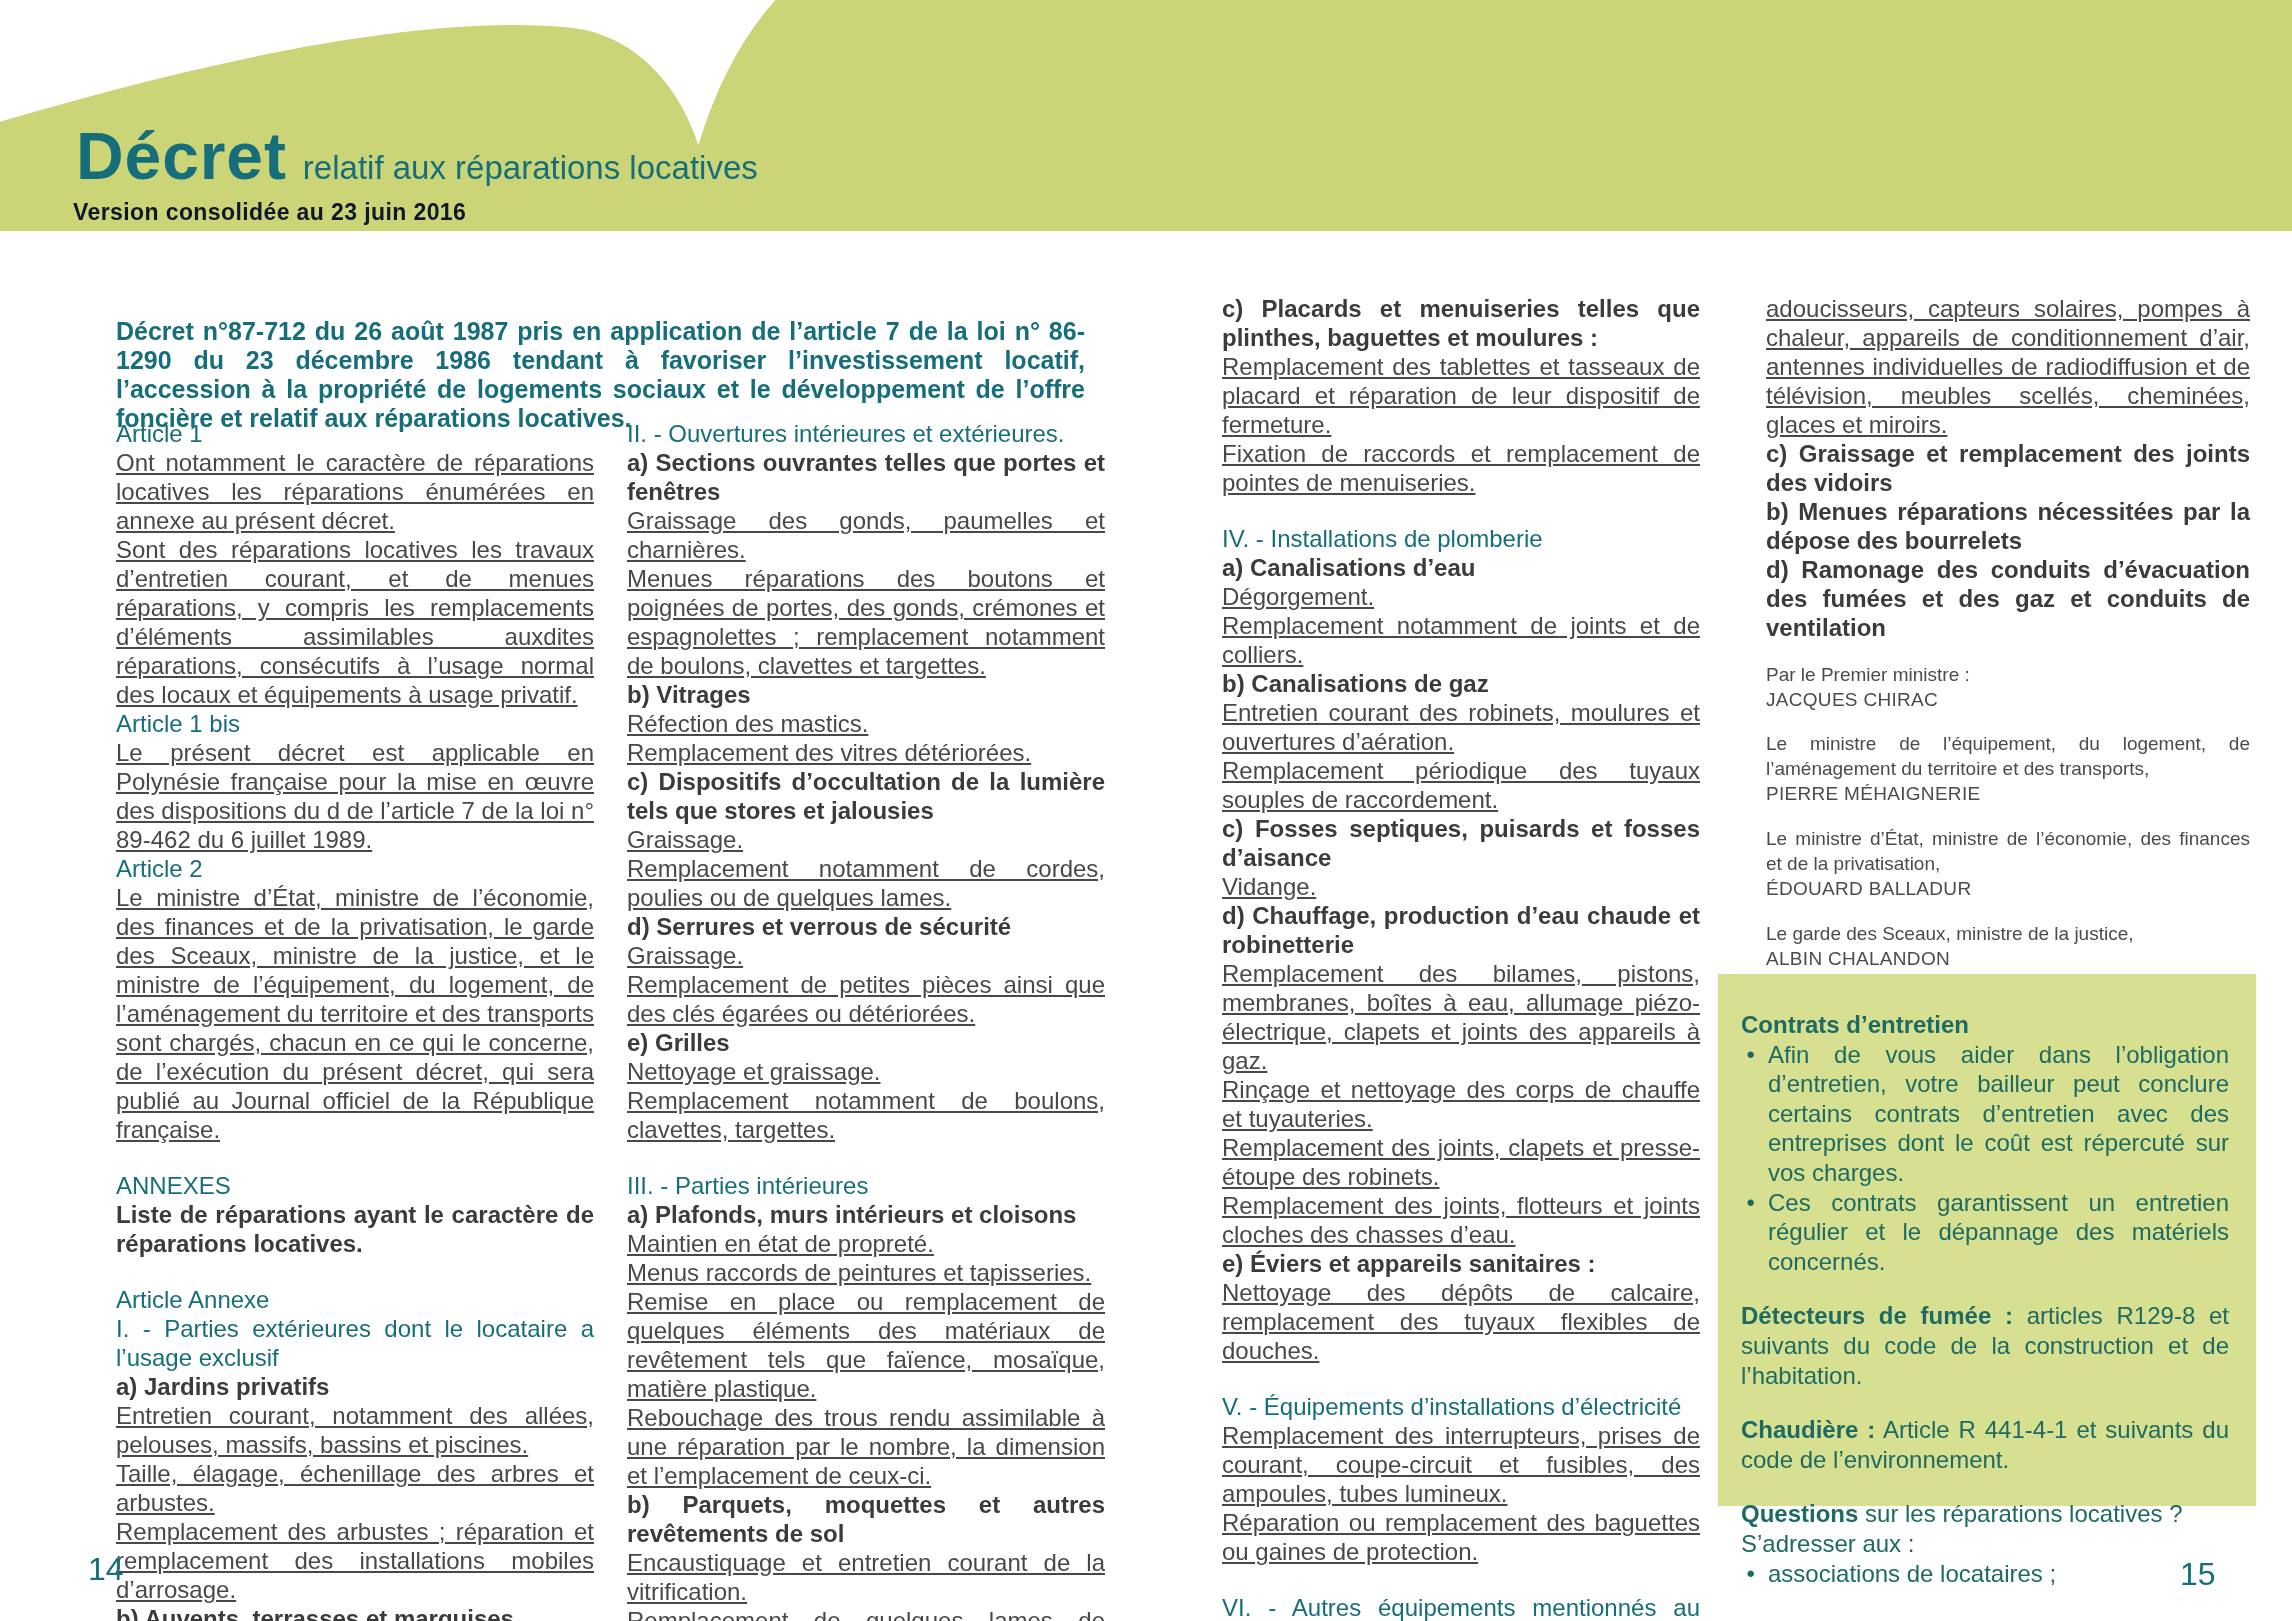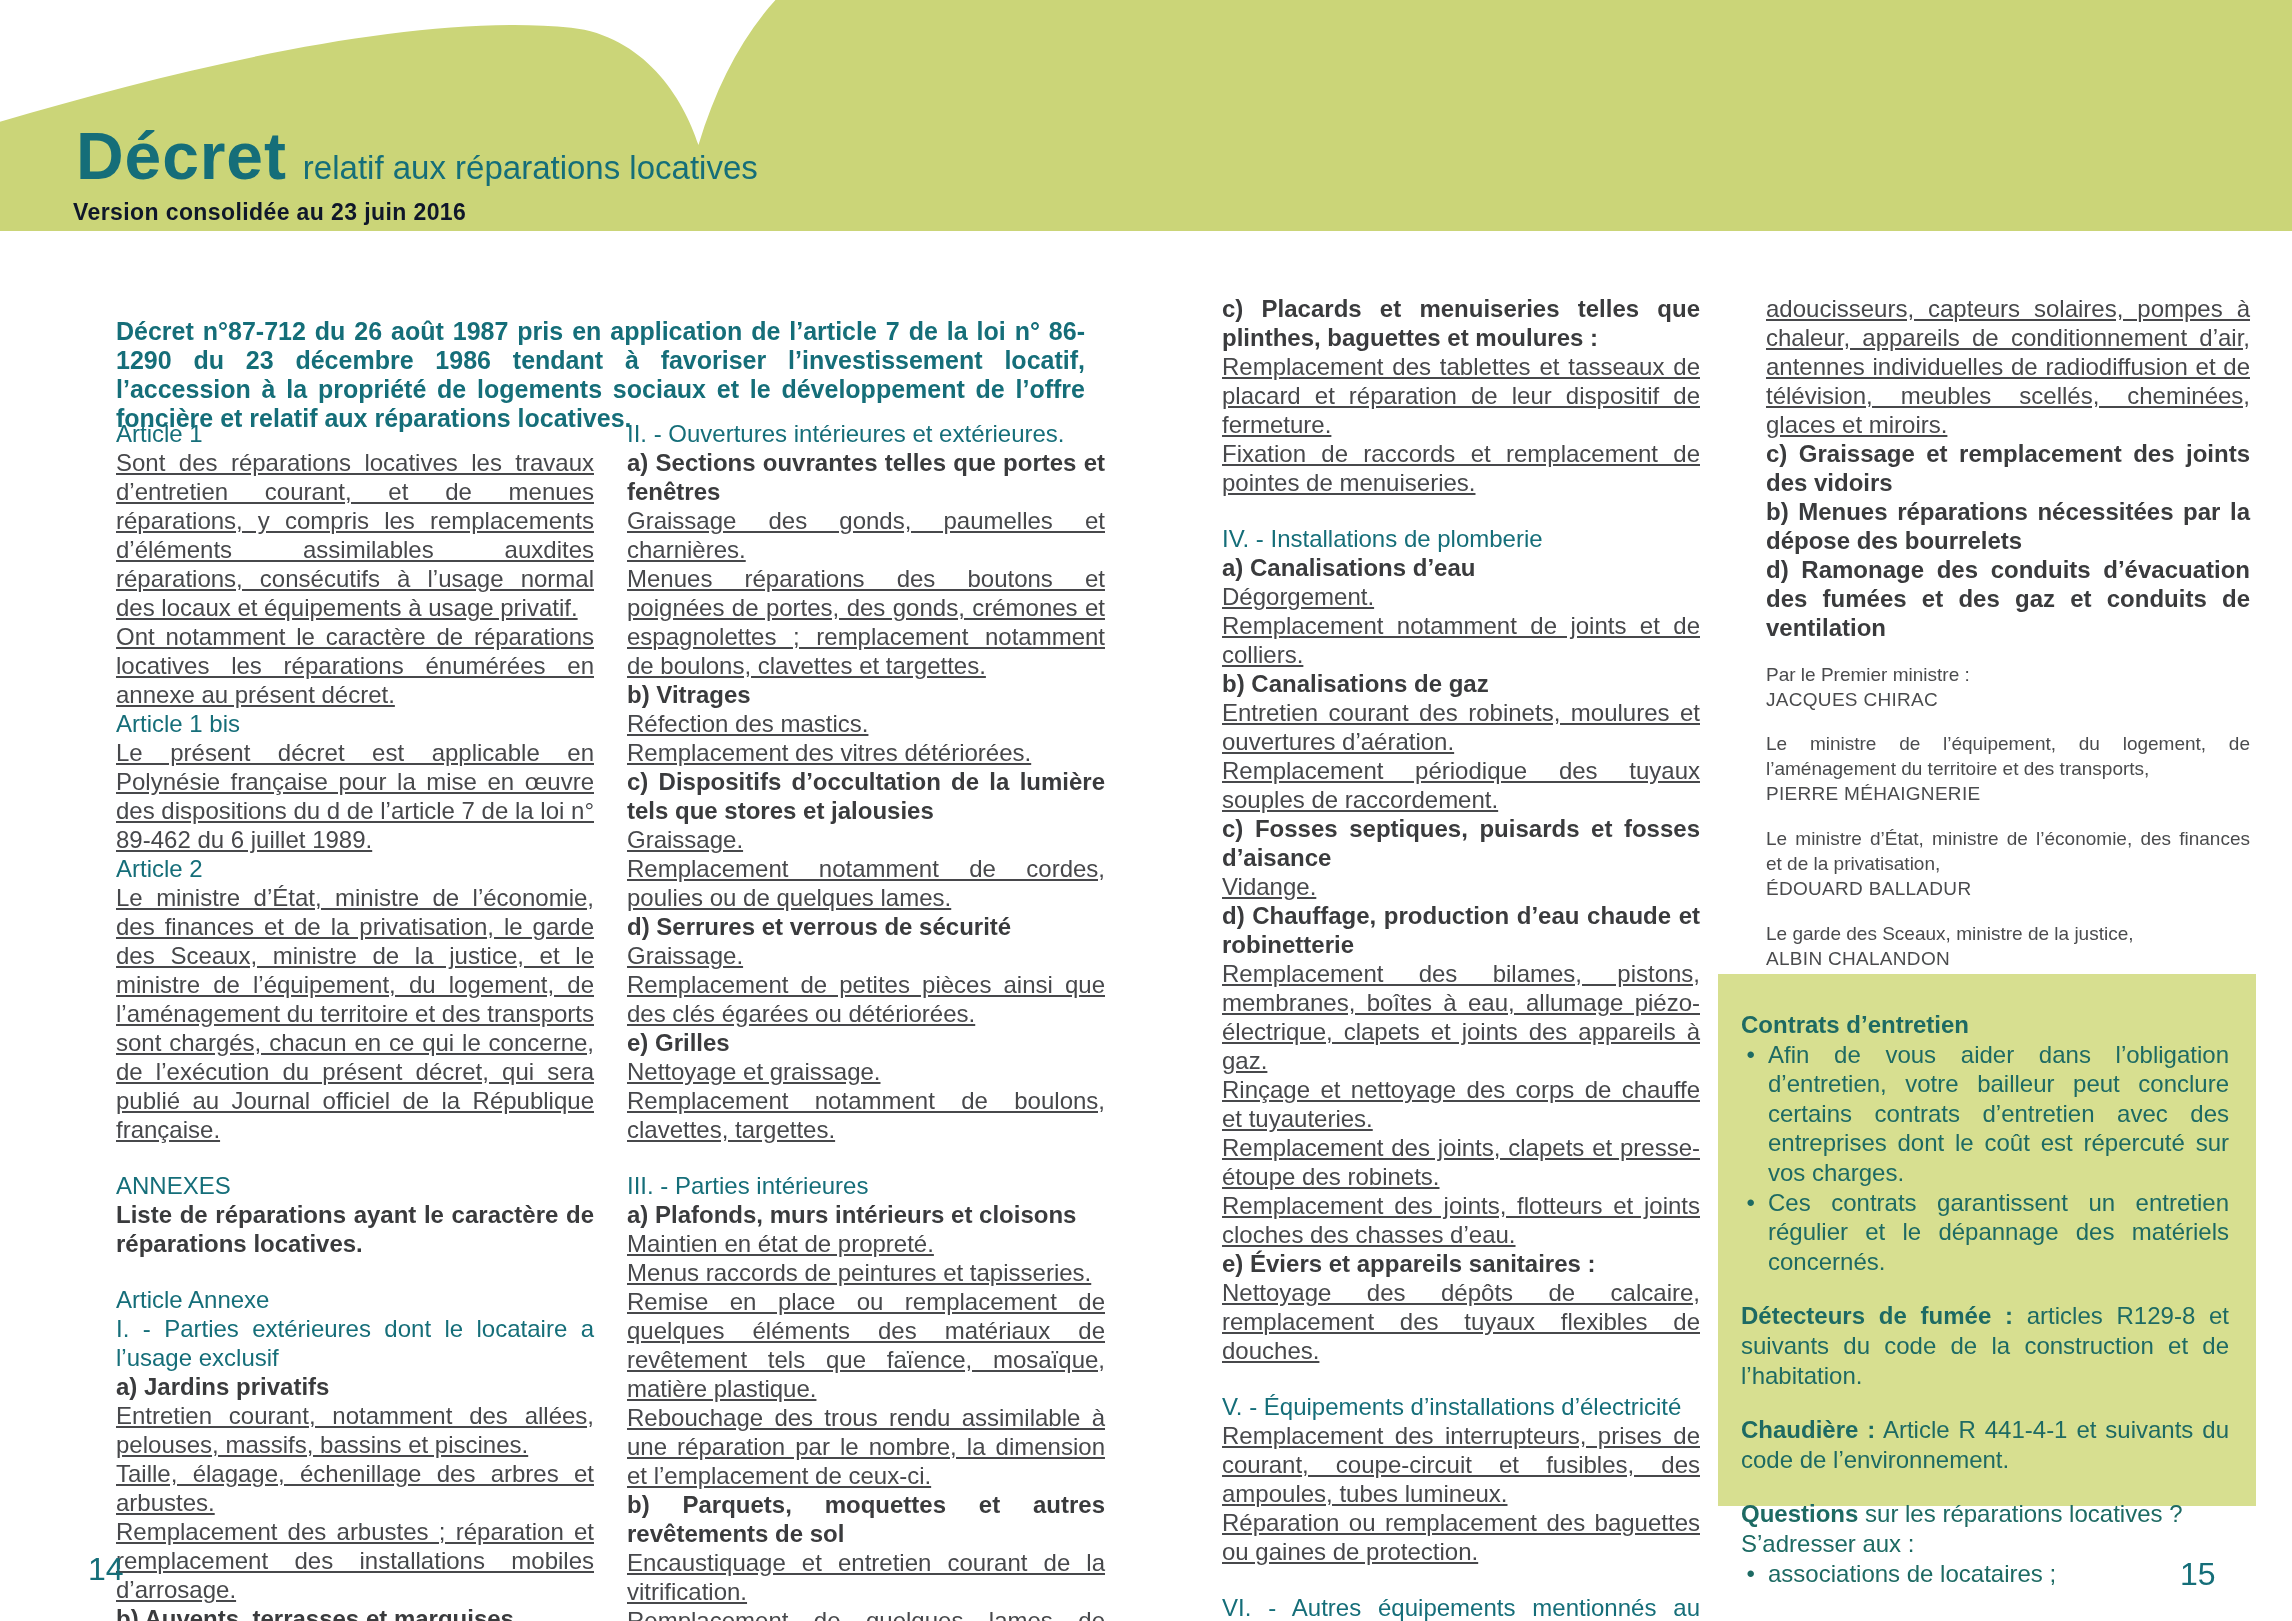"Sont des réparations locatives les" p.body { order: before "Ont notamment le caractère de" -> after "Ont notamment le caractère de" }
